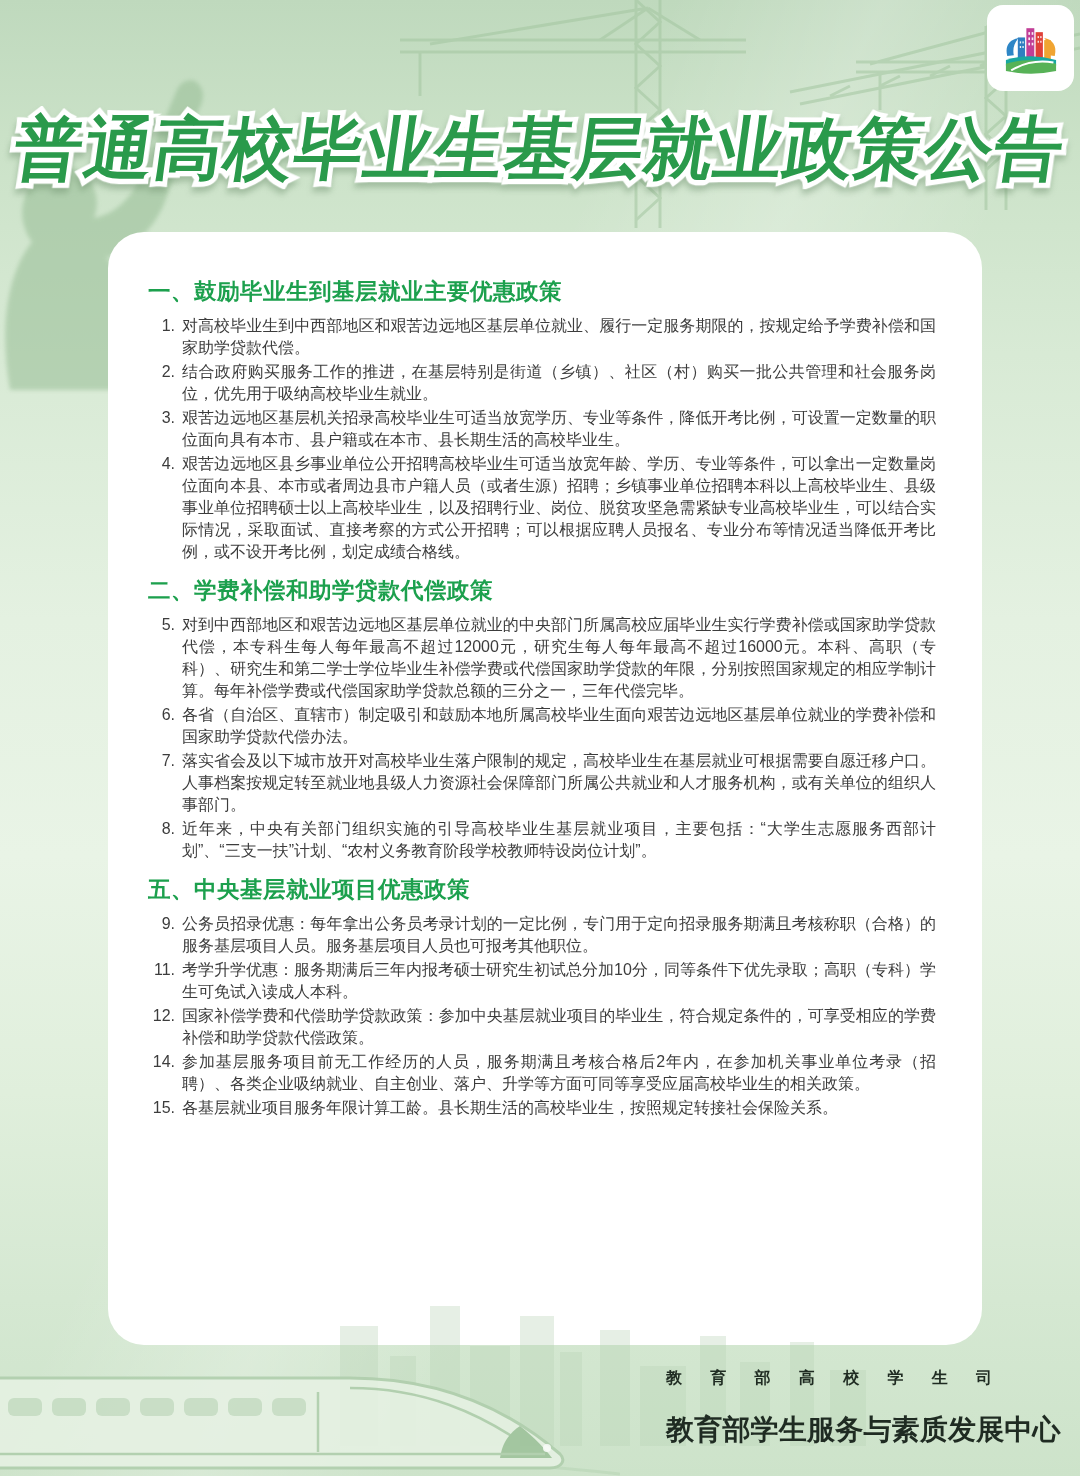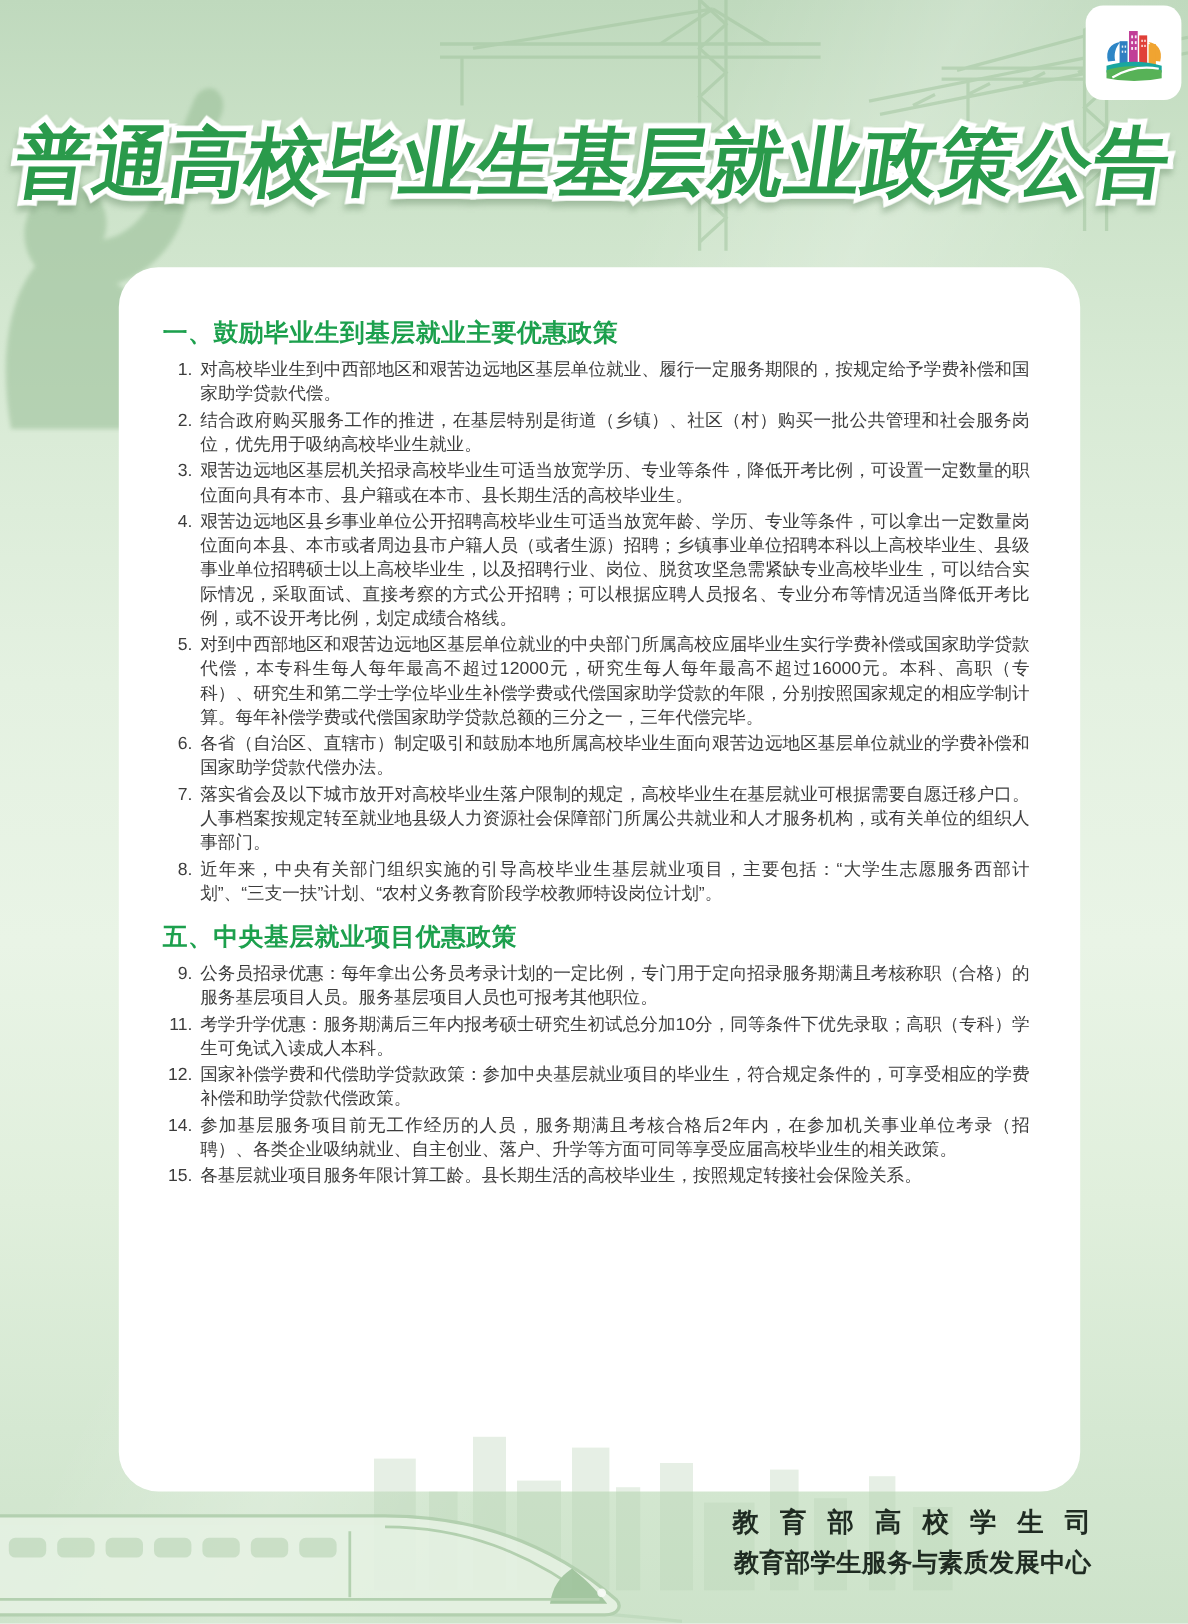"一、鼓励毕业生到基层就业主要优惠政策" .card { top: 243px -> 232px }
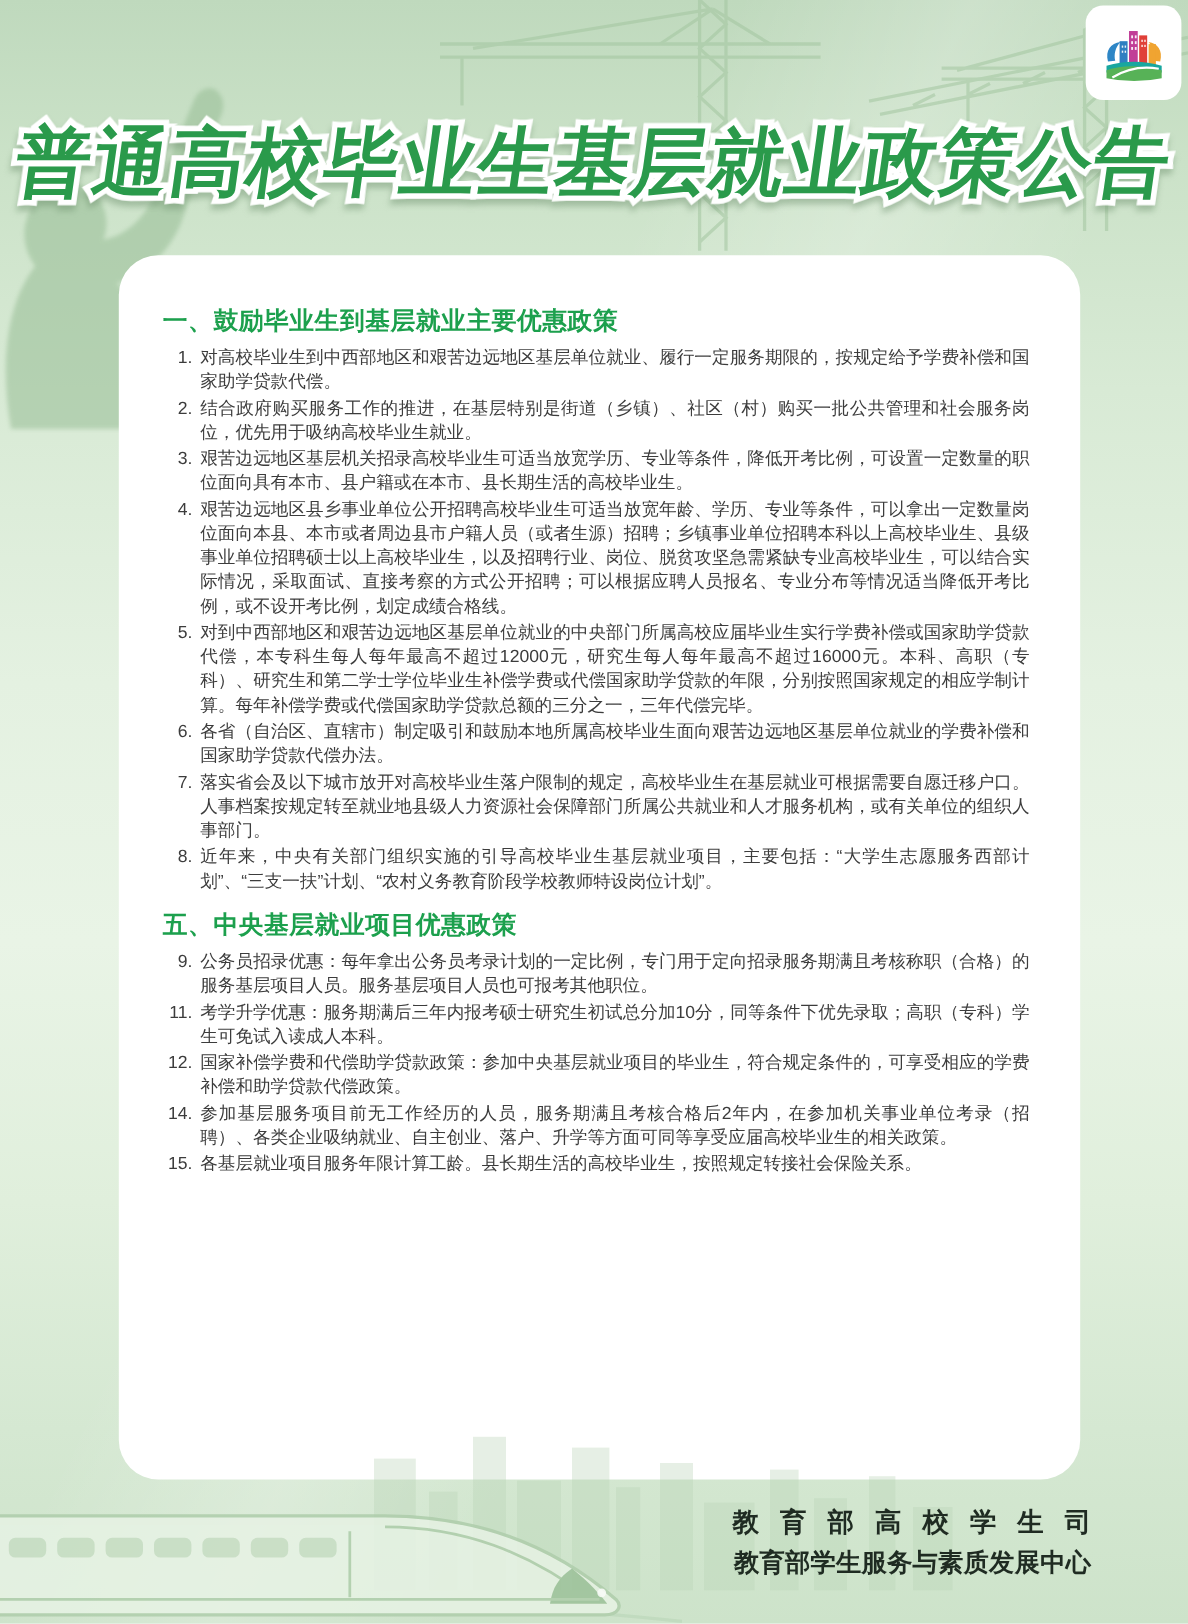"二、学费补偿和助学贷款代偿政策" h2 { html: none -> <h2>二、学费补偿和助学贷款代偿政策</h2> }
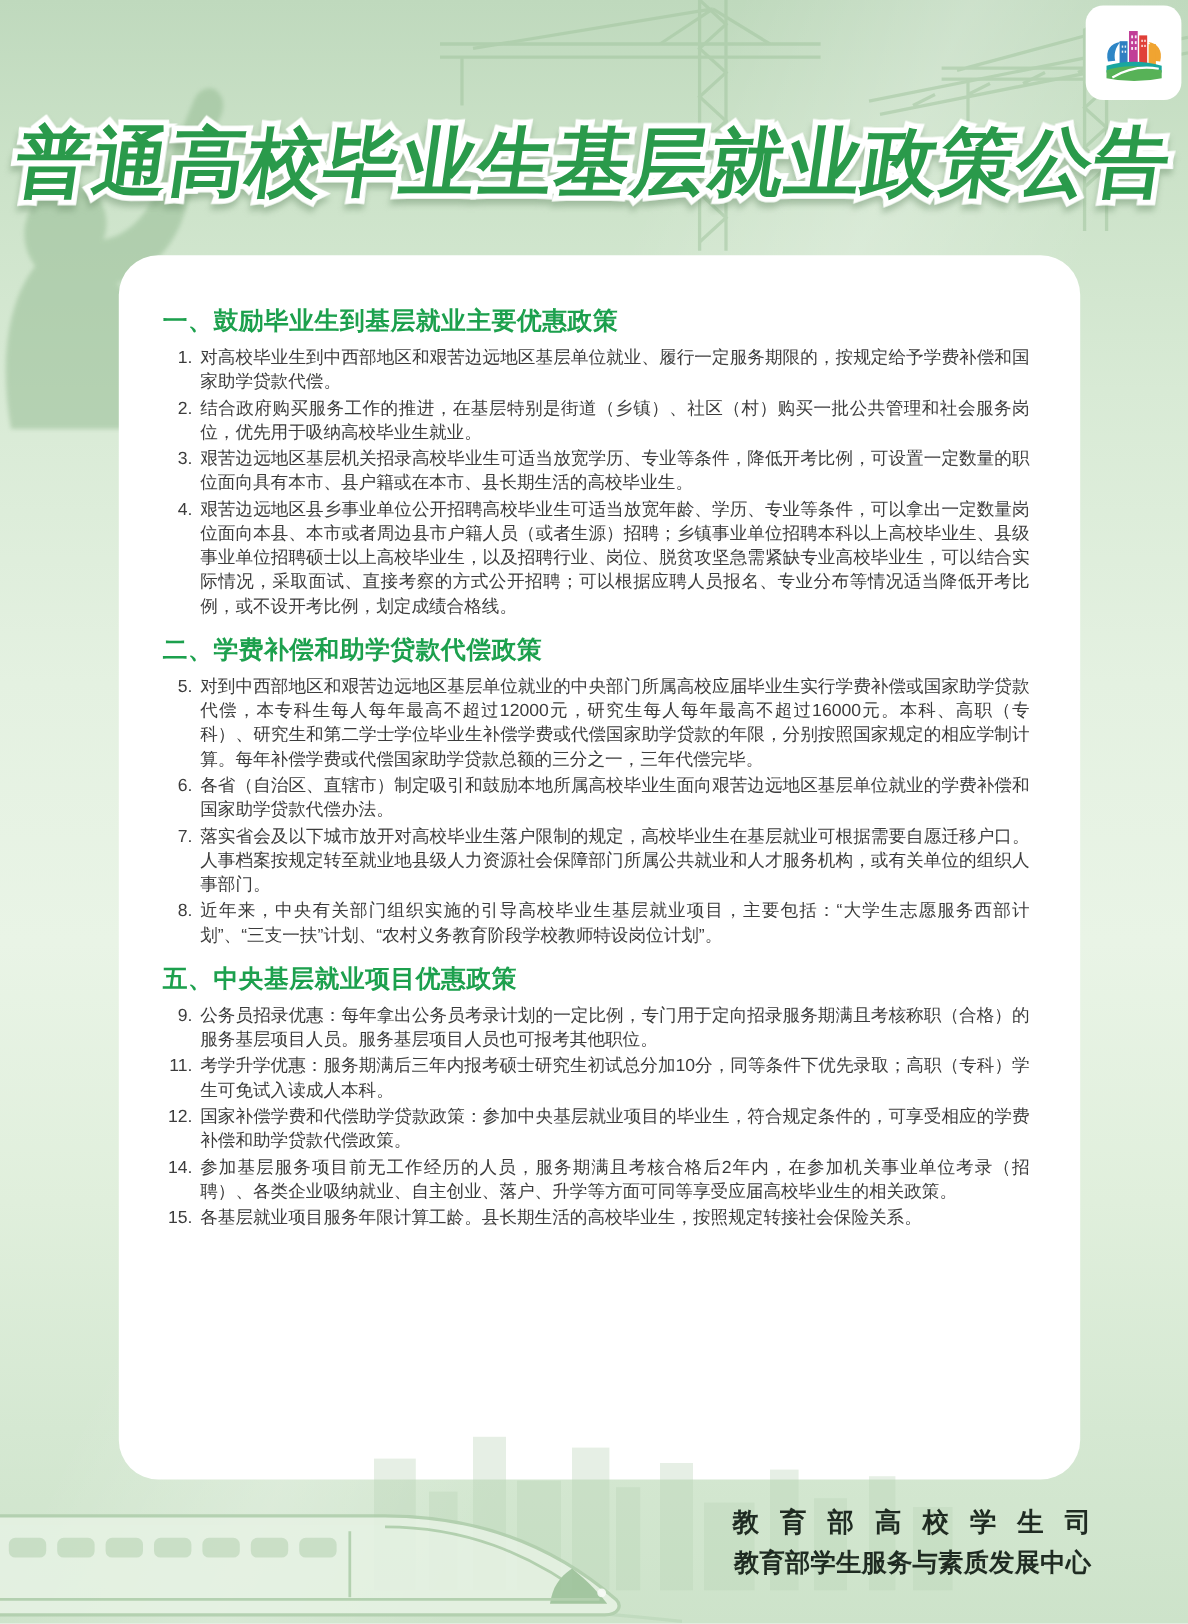"教育部高校学生司" .footer .l1 { font-size: 24px -> 16px; margin-bottom: 5px -> 22px }
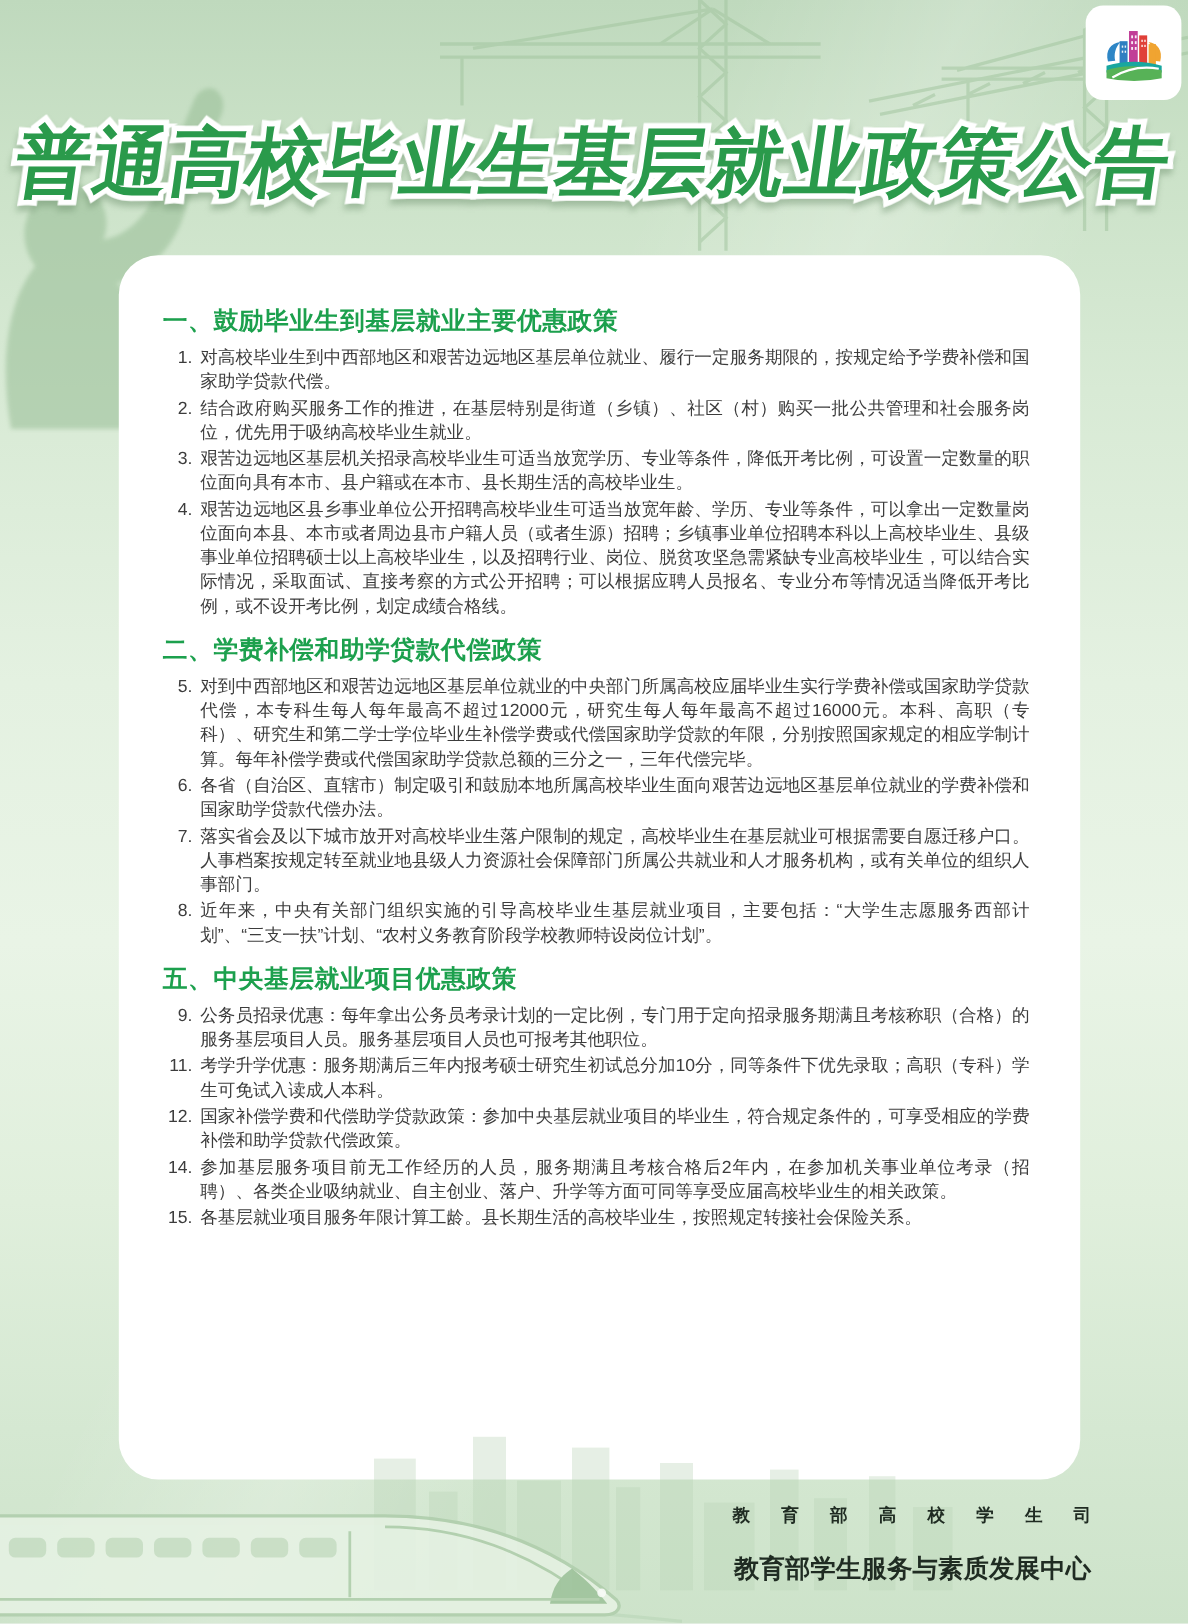"教育部学生服务与素质发展中心" .footer .l2 { font-size: 23px -> 28px }
